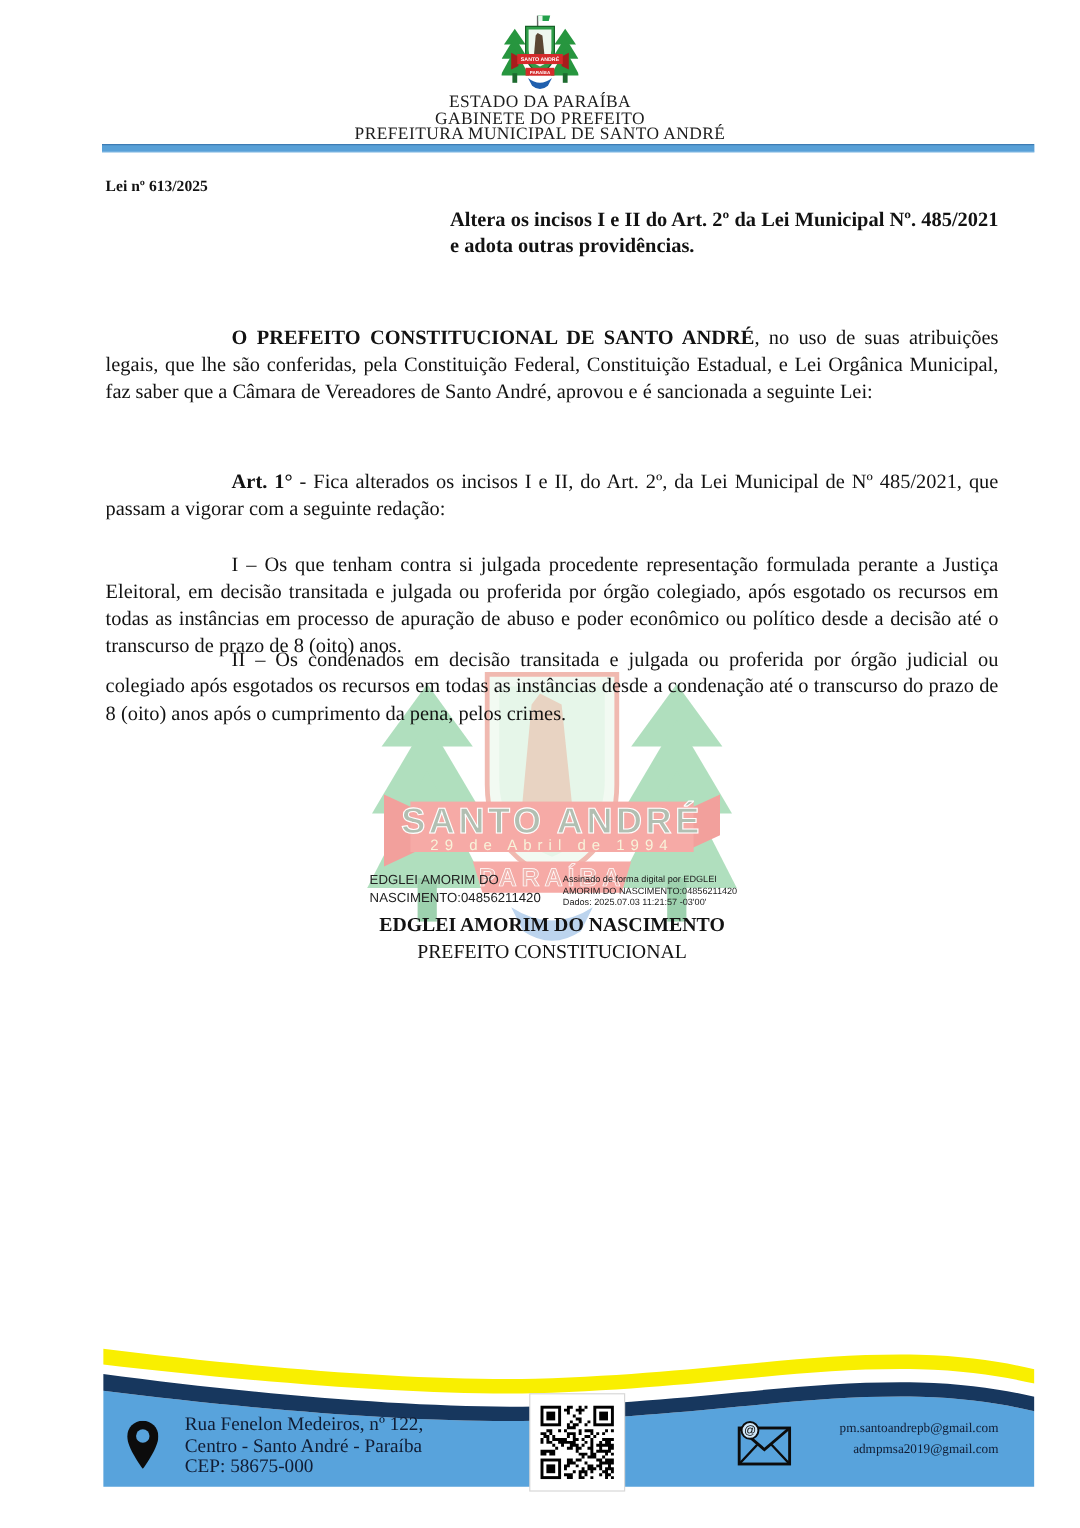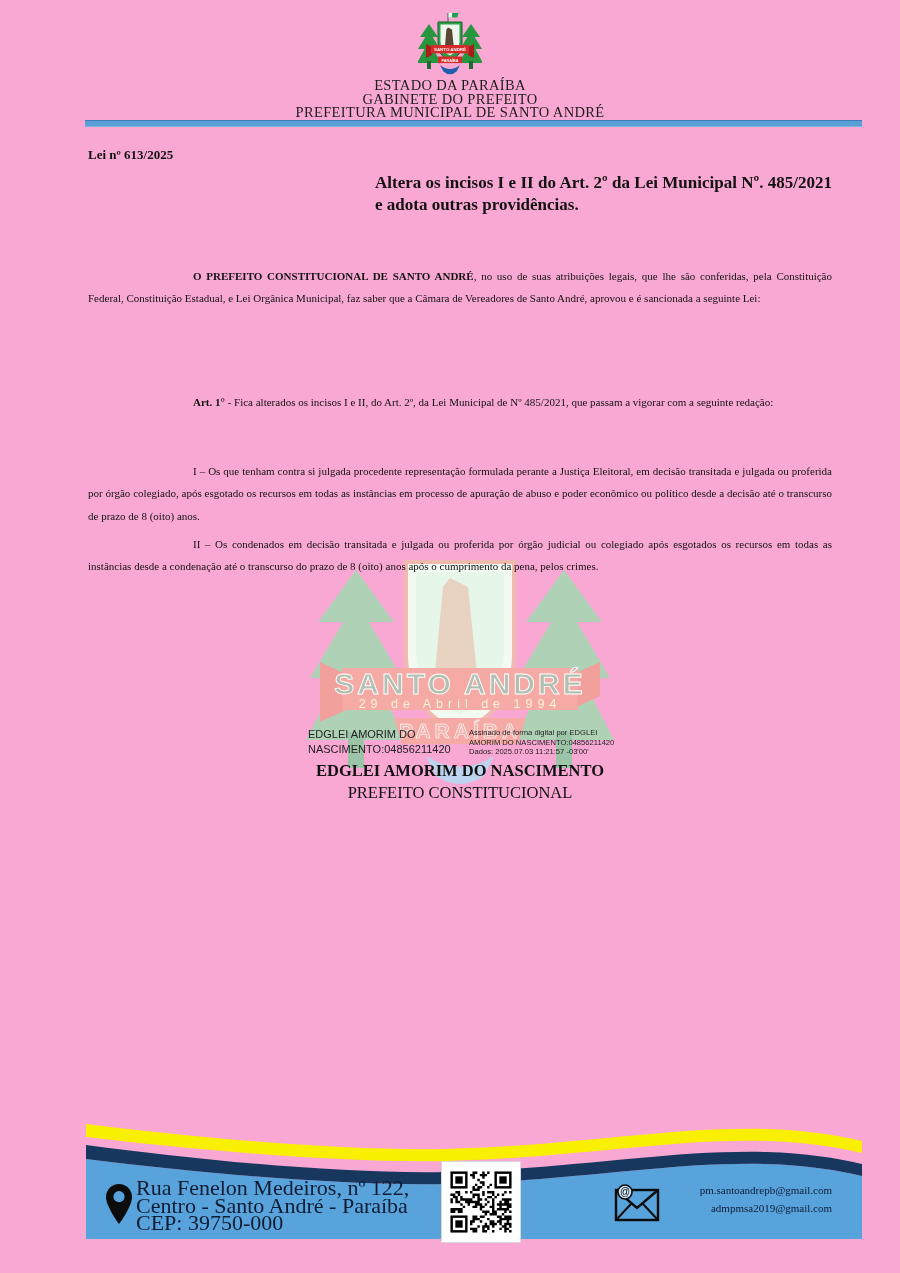"ESTADO DA PARAÍBA" .page { background: #f9a8d4 -> #ffffff }
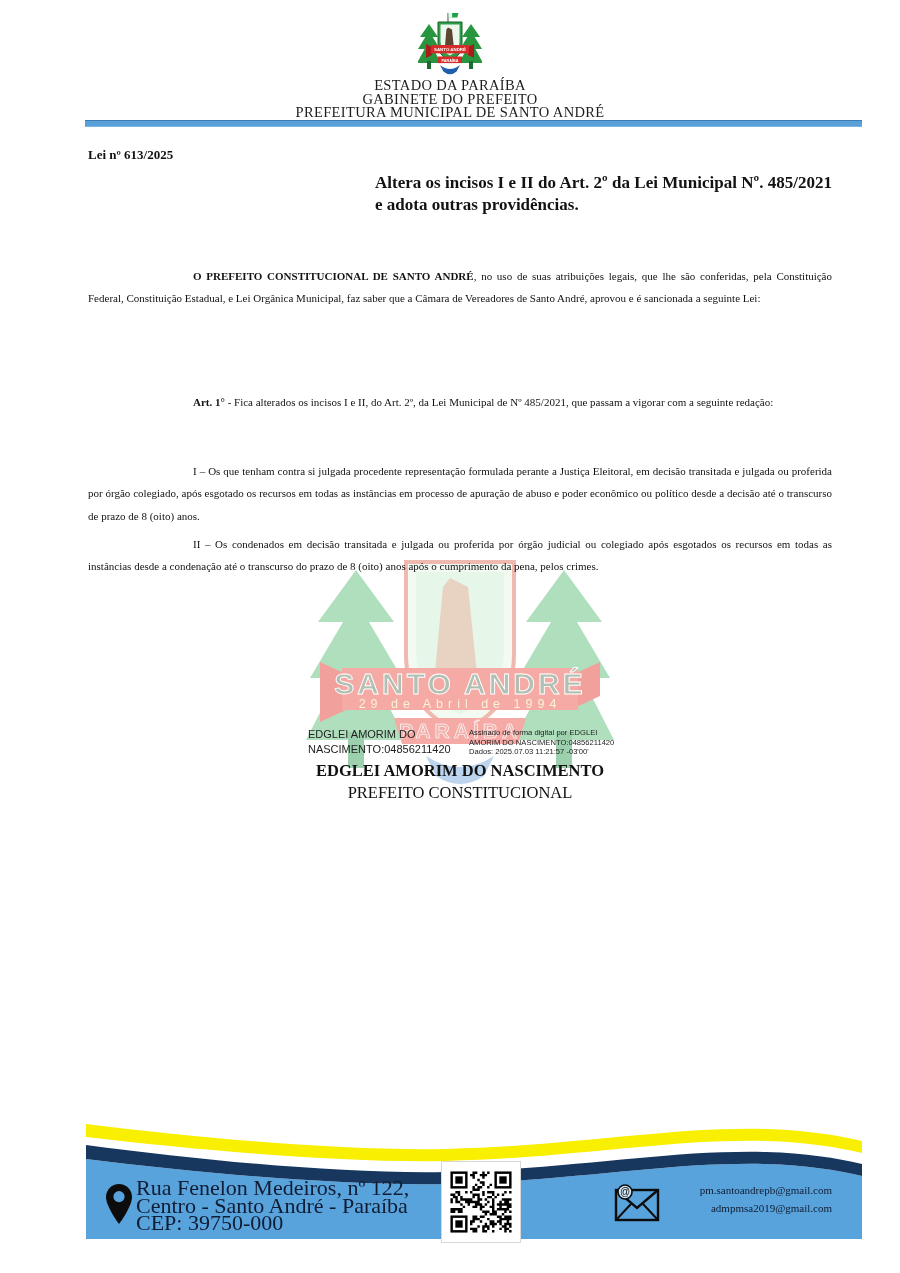"O PREFEITO CONSTITUCIONAL DE SANTO" .para { font-size: 11px -> 17px }
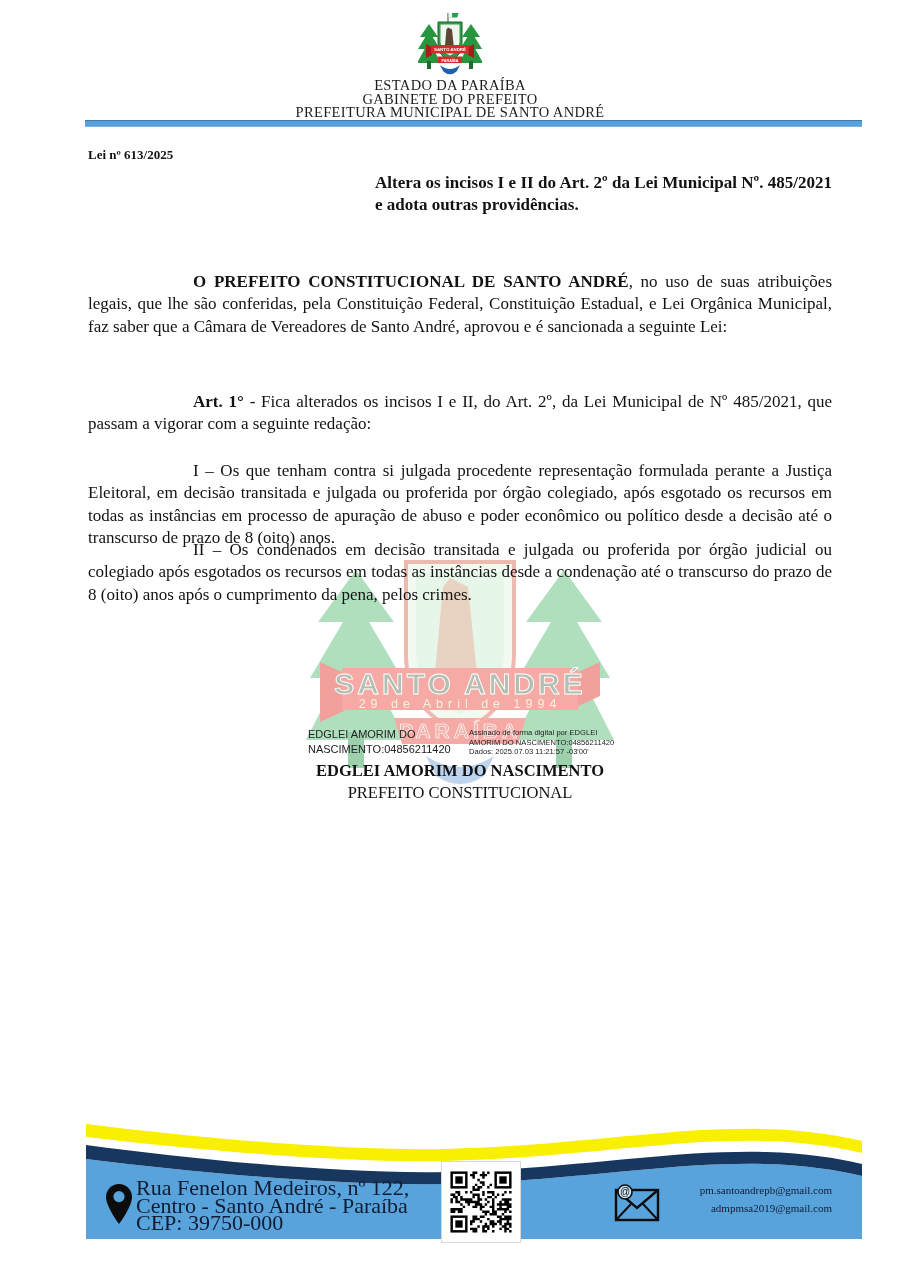"Rua Fenelon Medeiros, nº 122," .f-address { font-size: 22px -> 16px; left: 50px -> 68px }
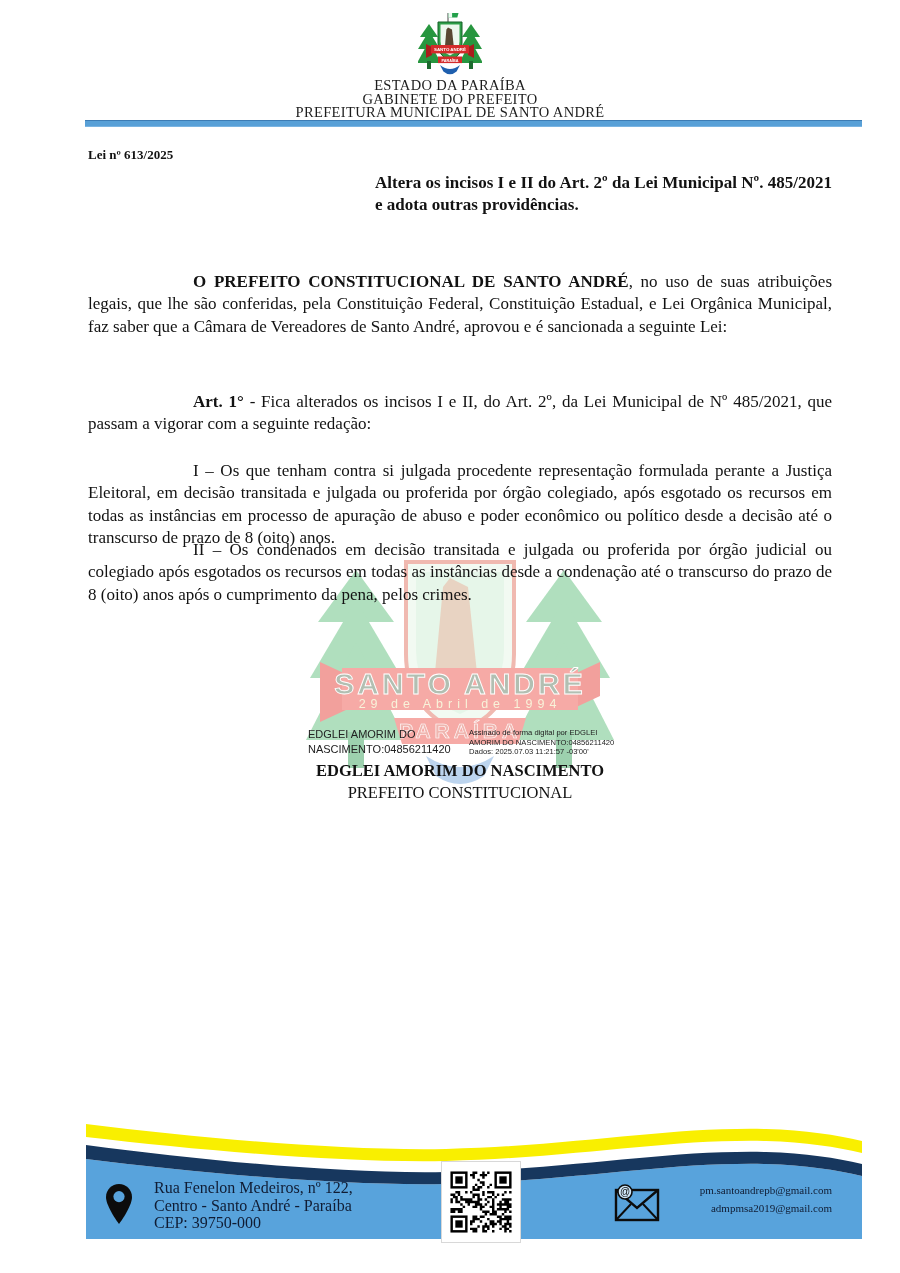"CEP: 39750-000" div { text: 39750-000 -> 58675-000 }
